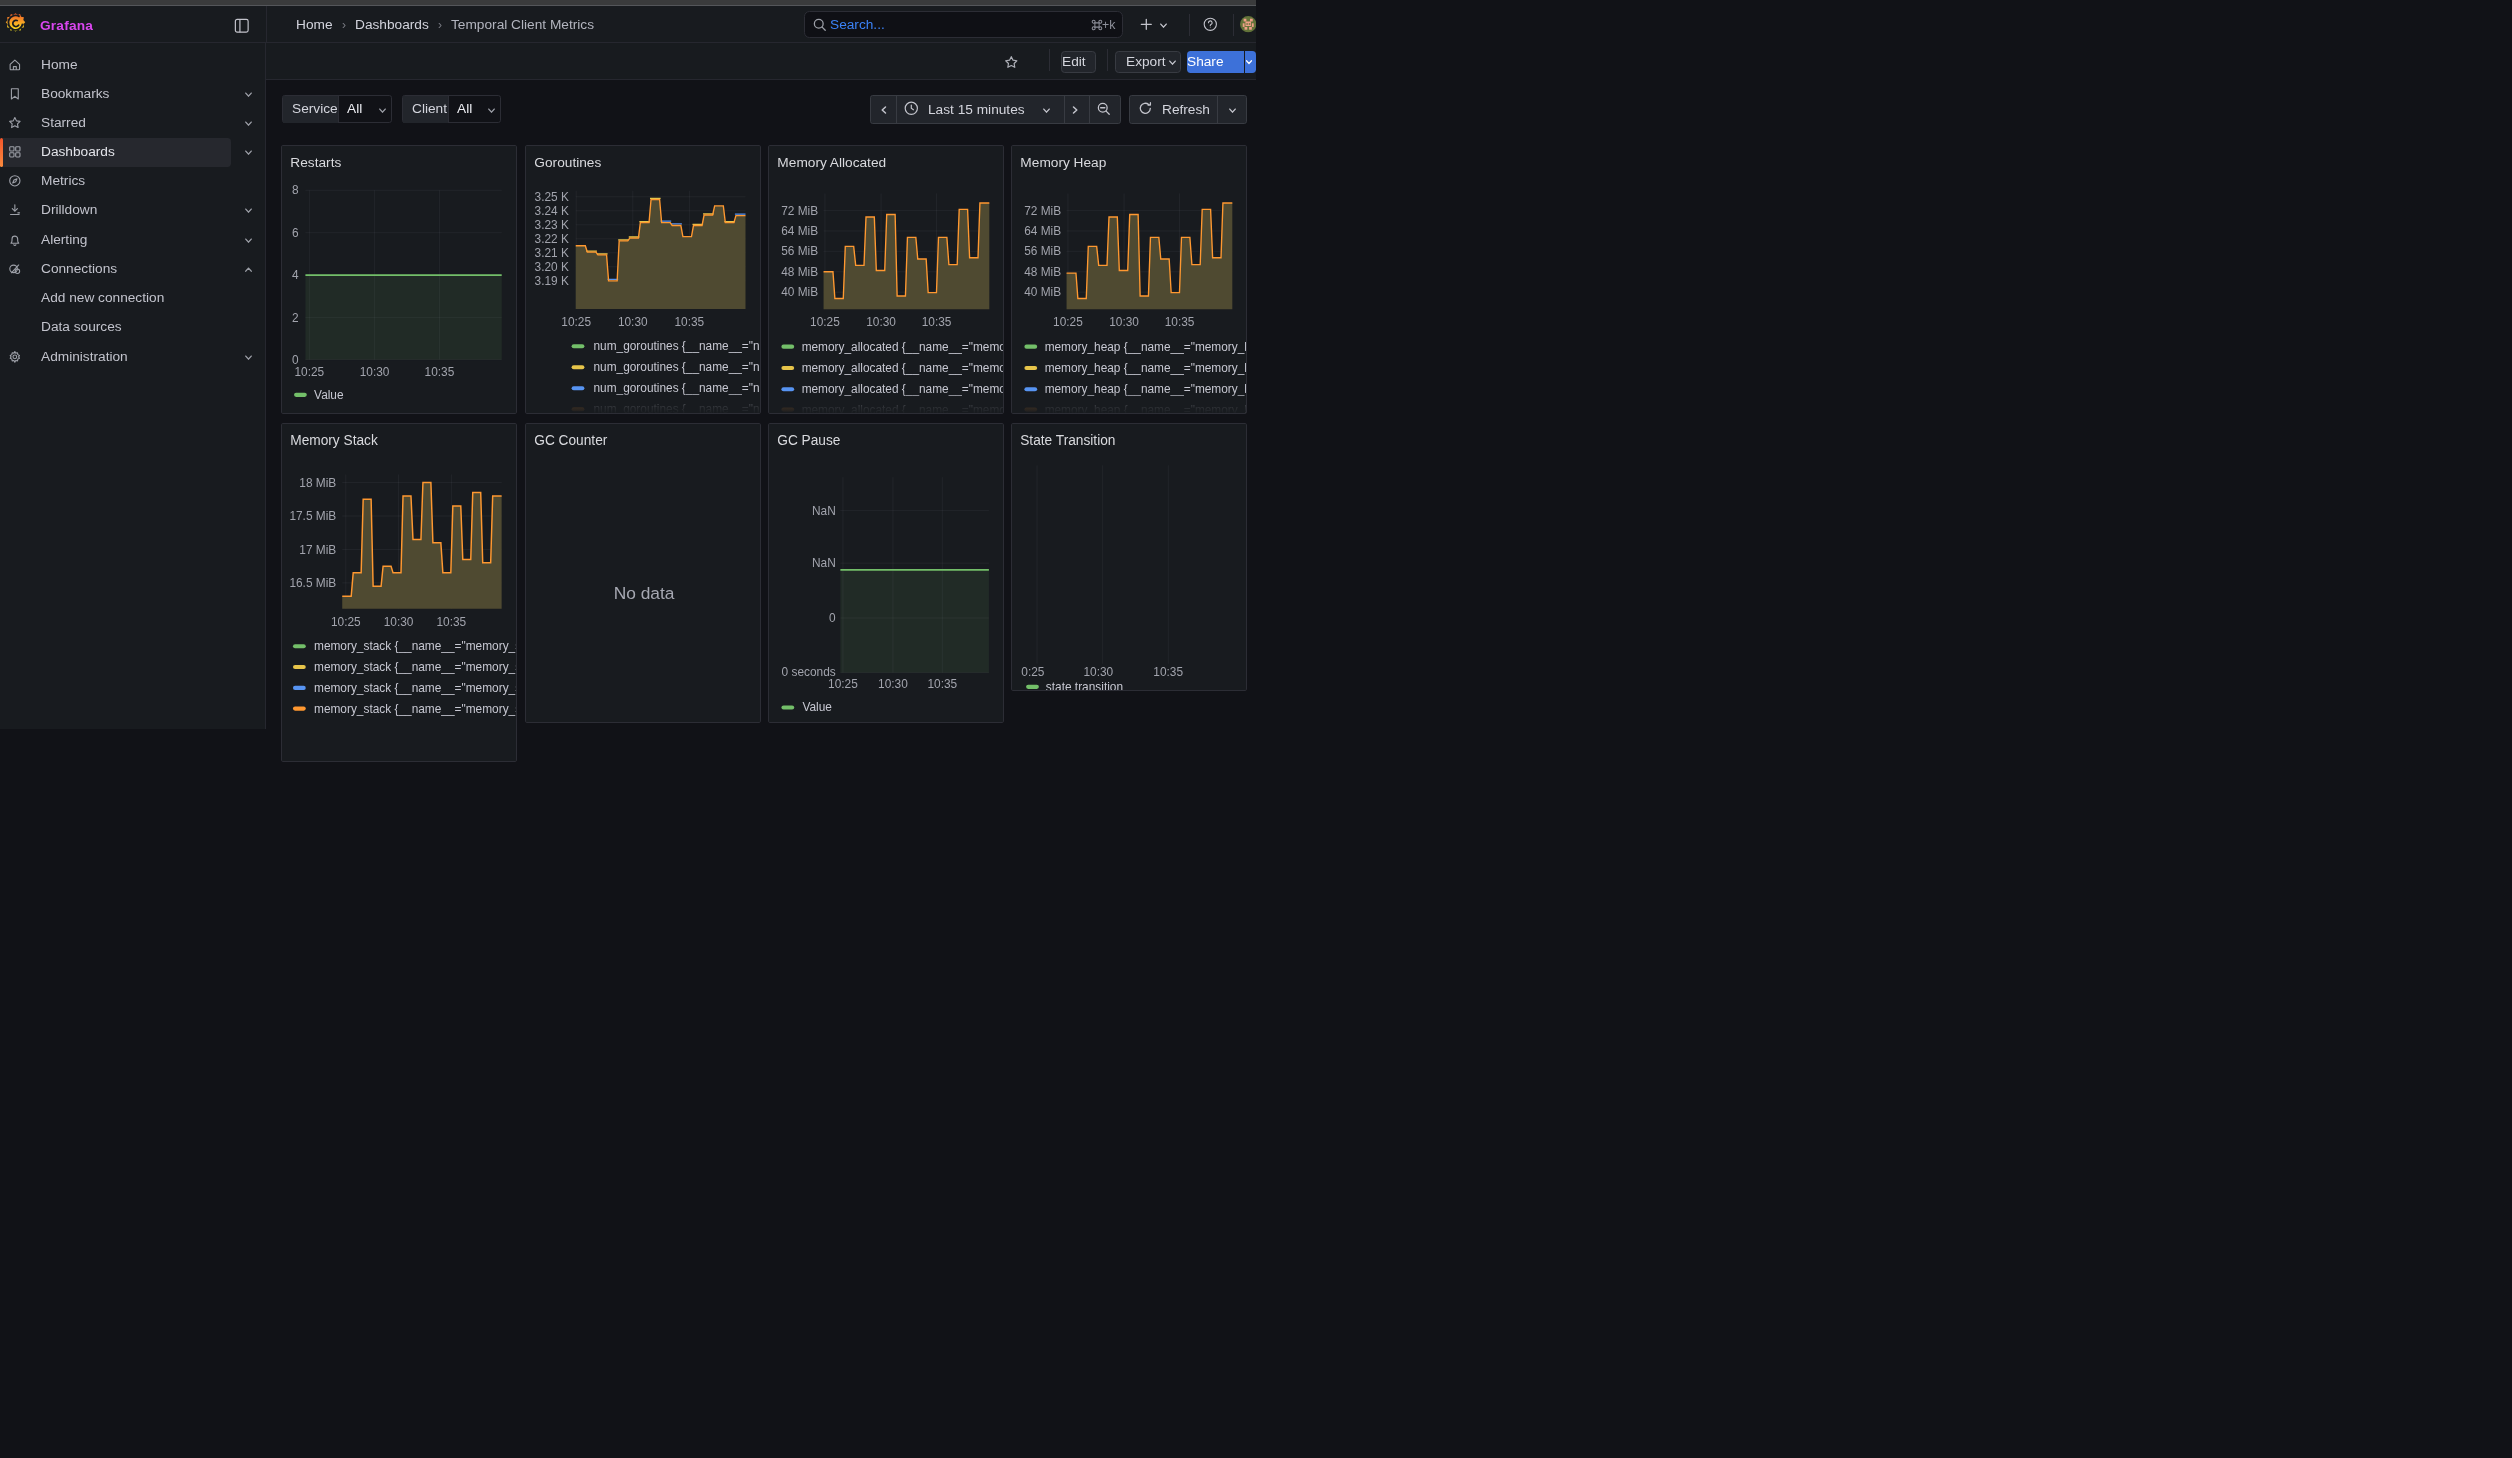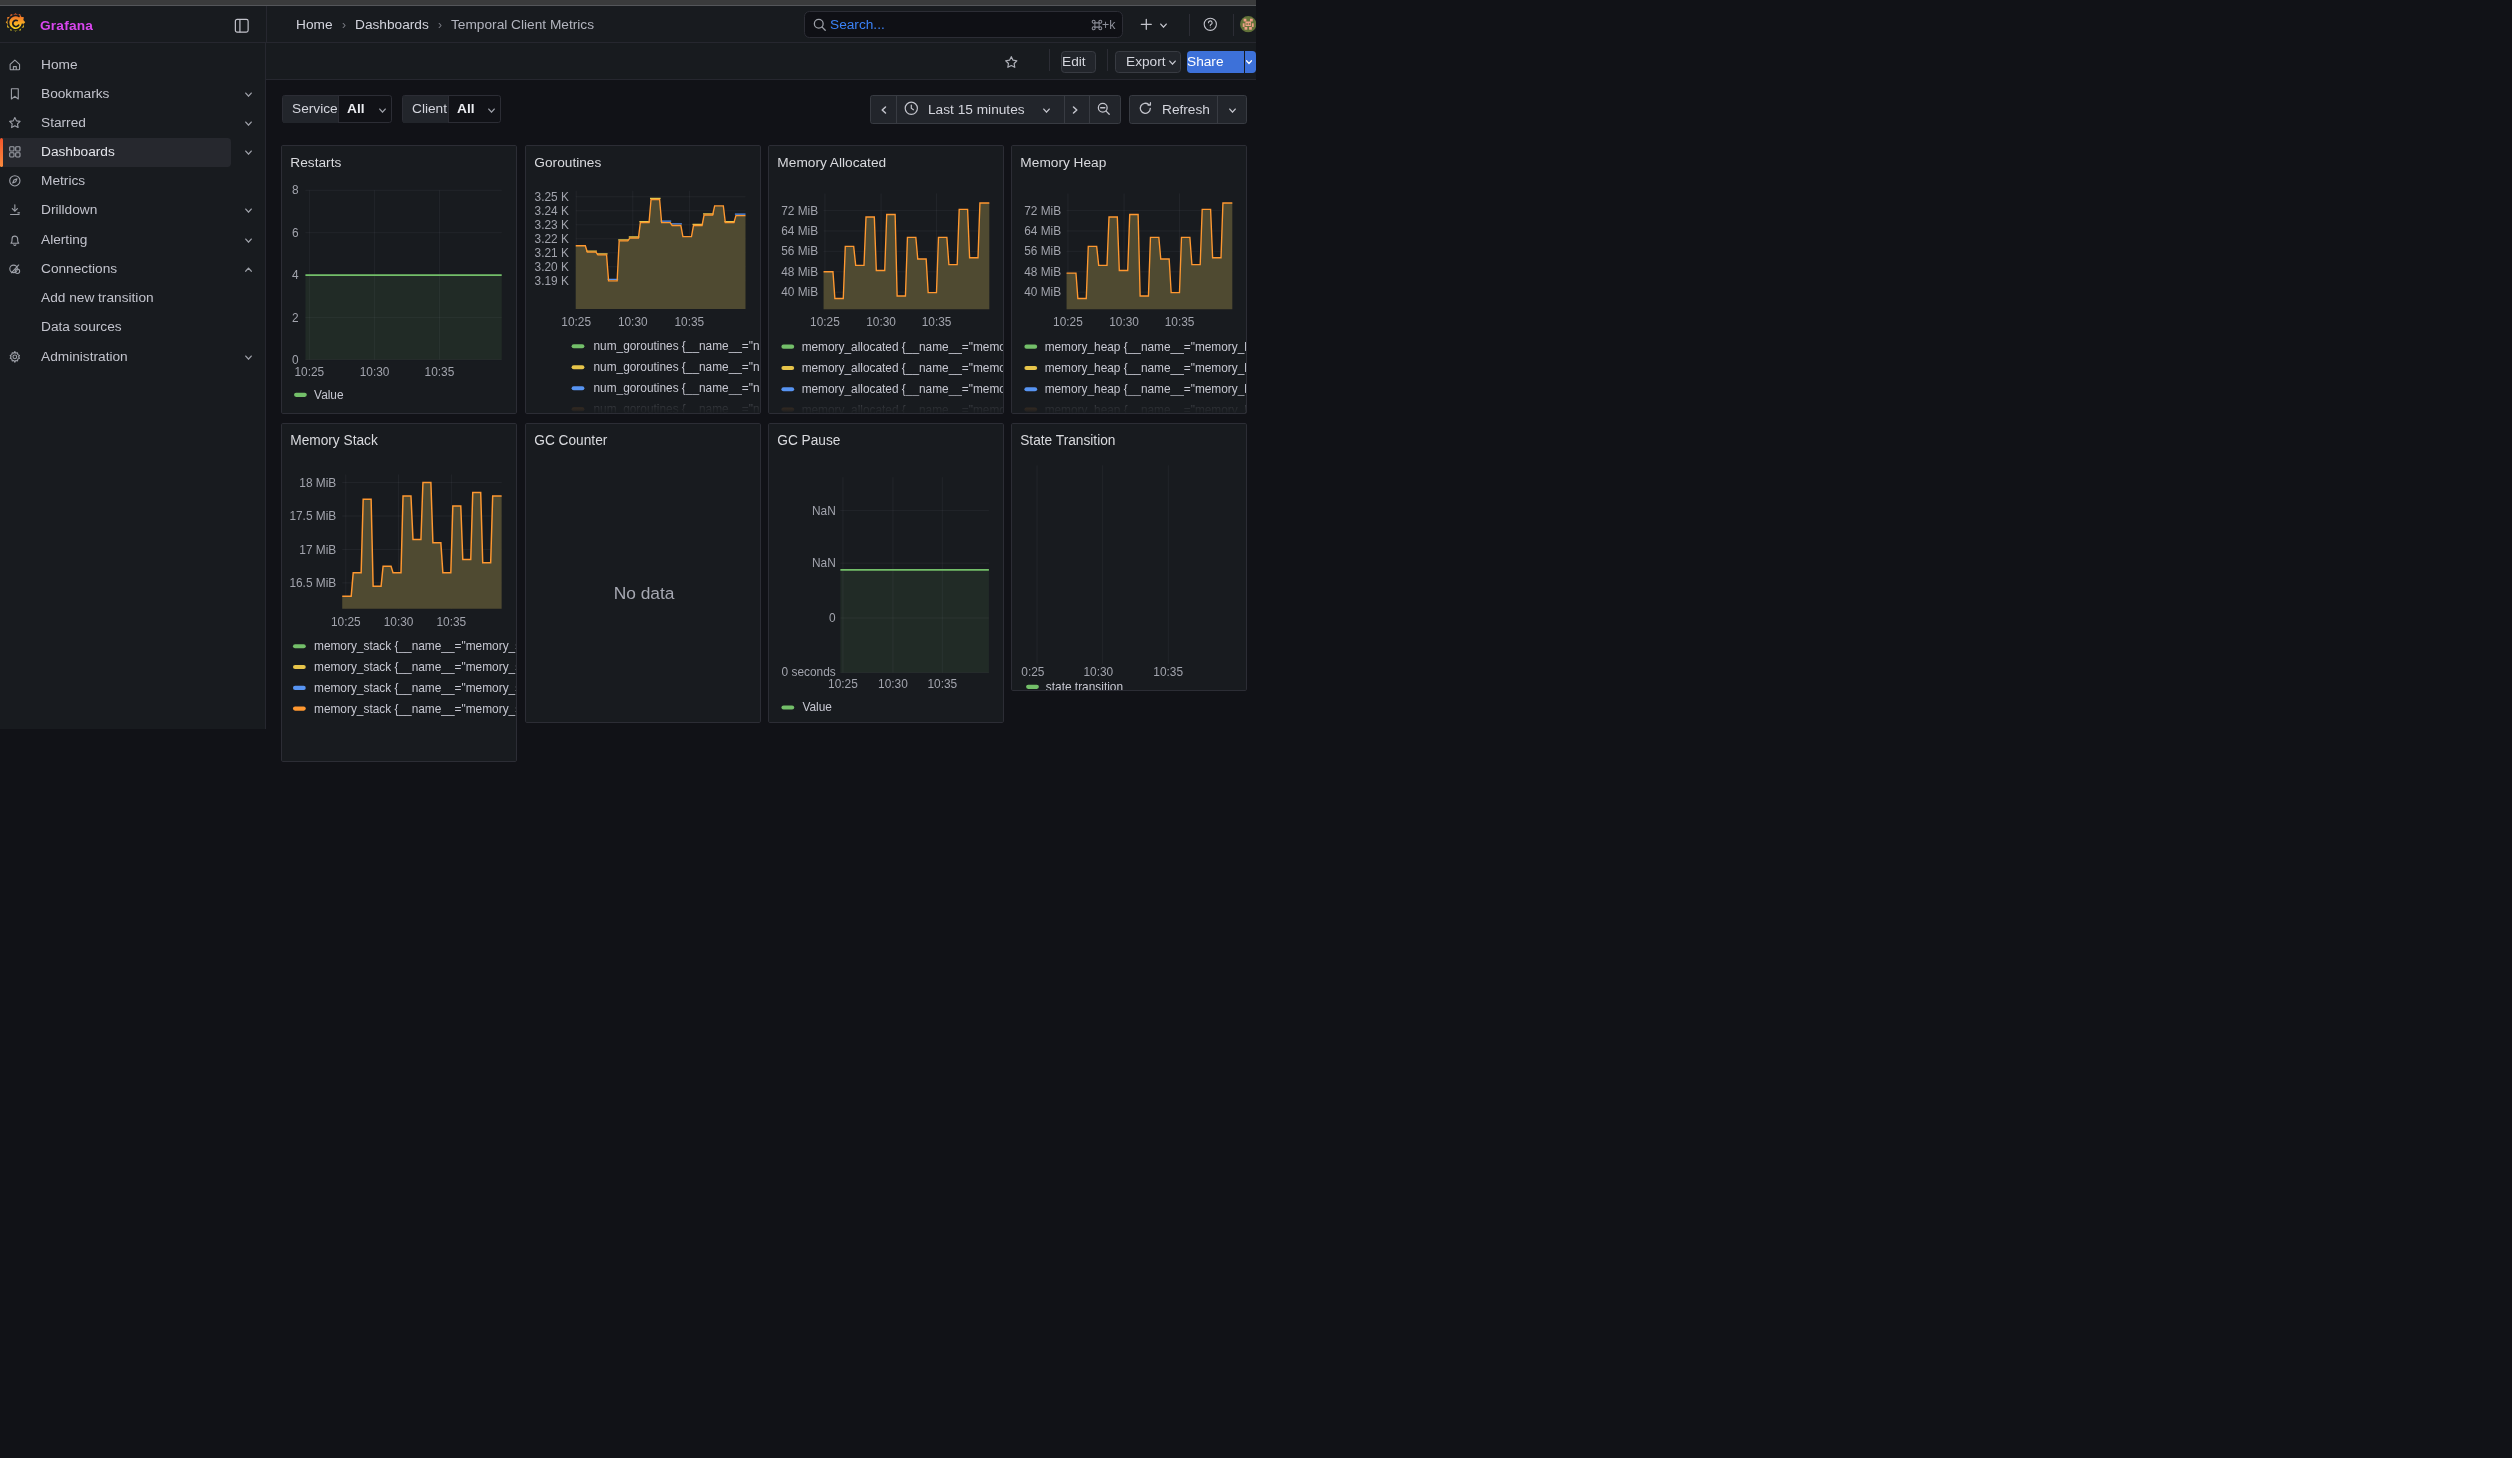"All" .fval { font-weight: 700 -> 400 }
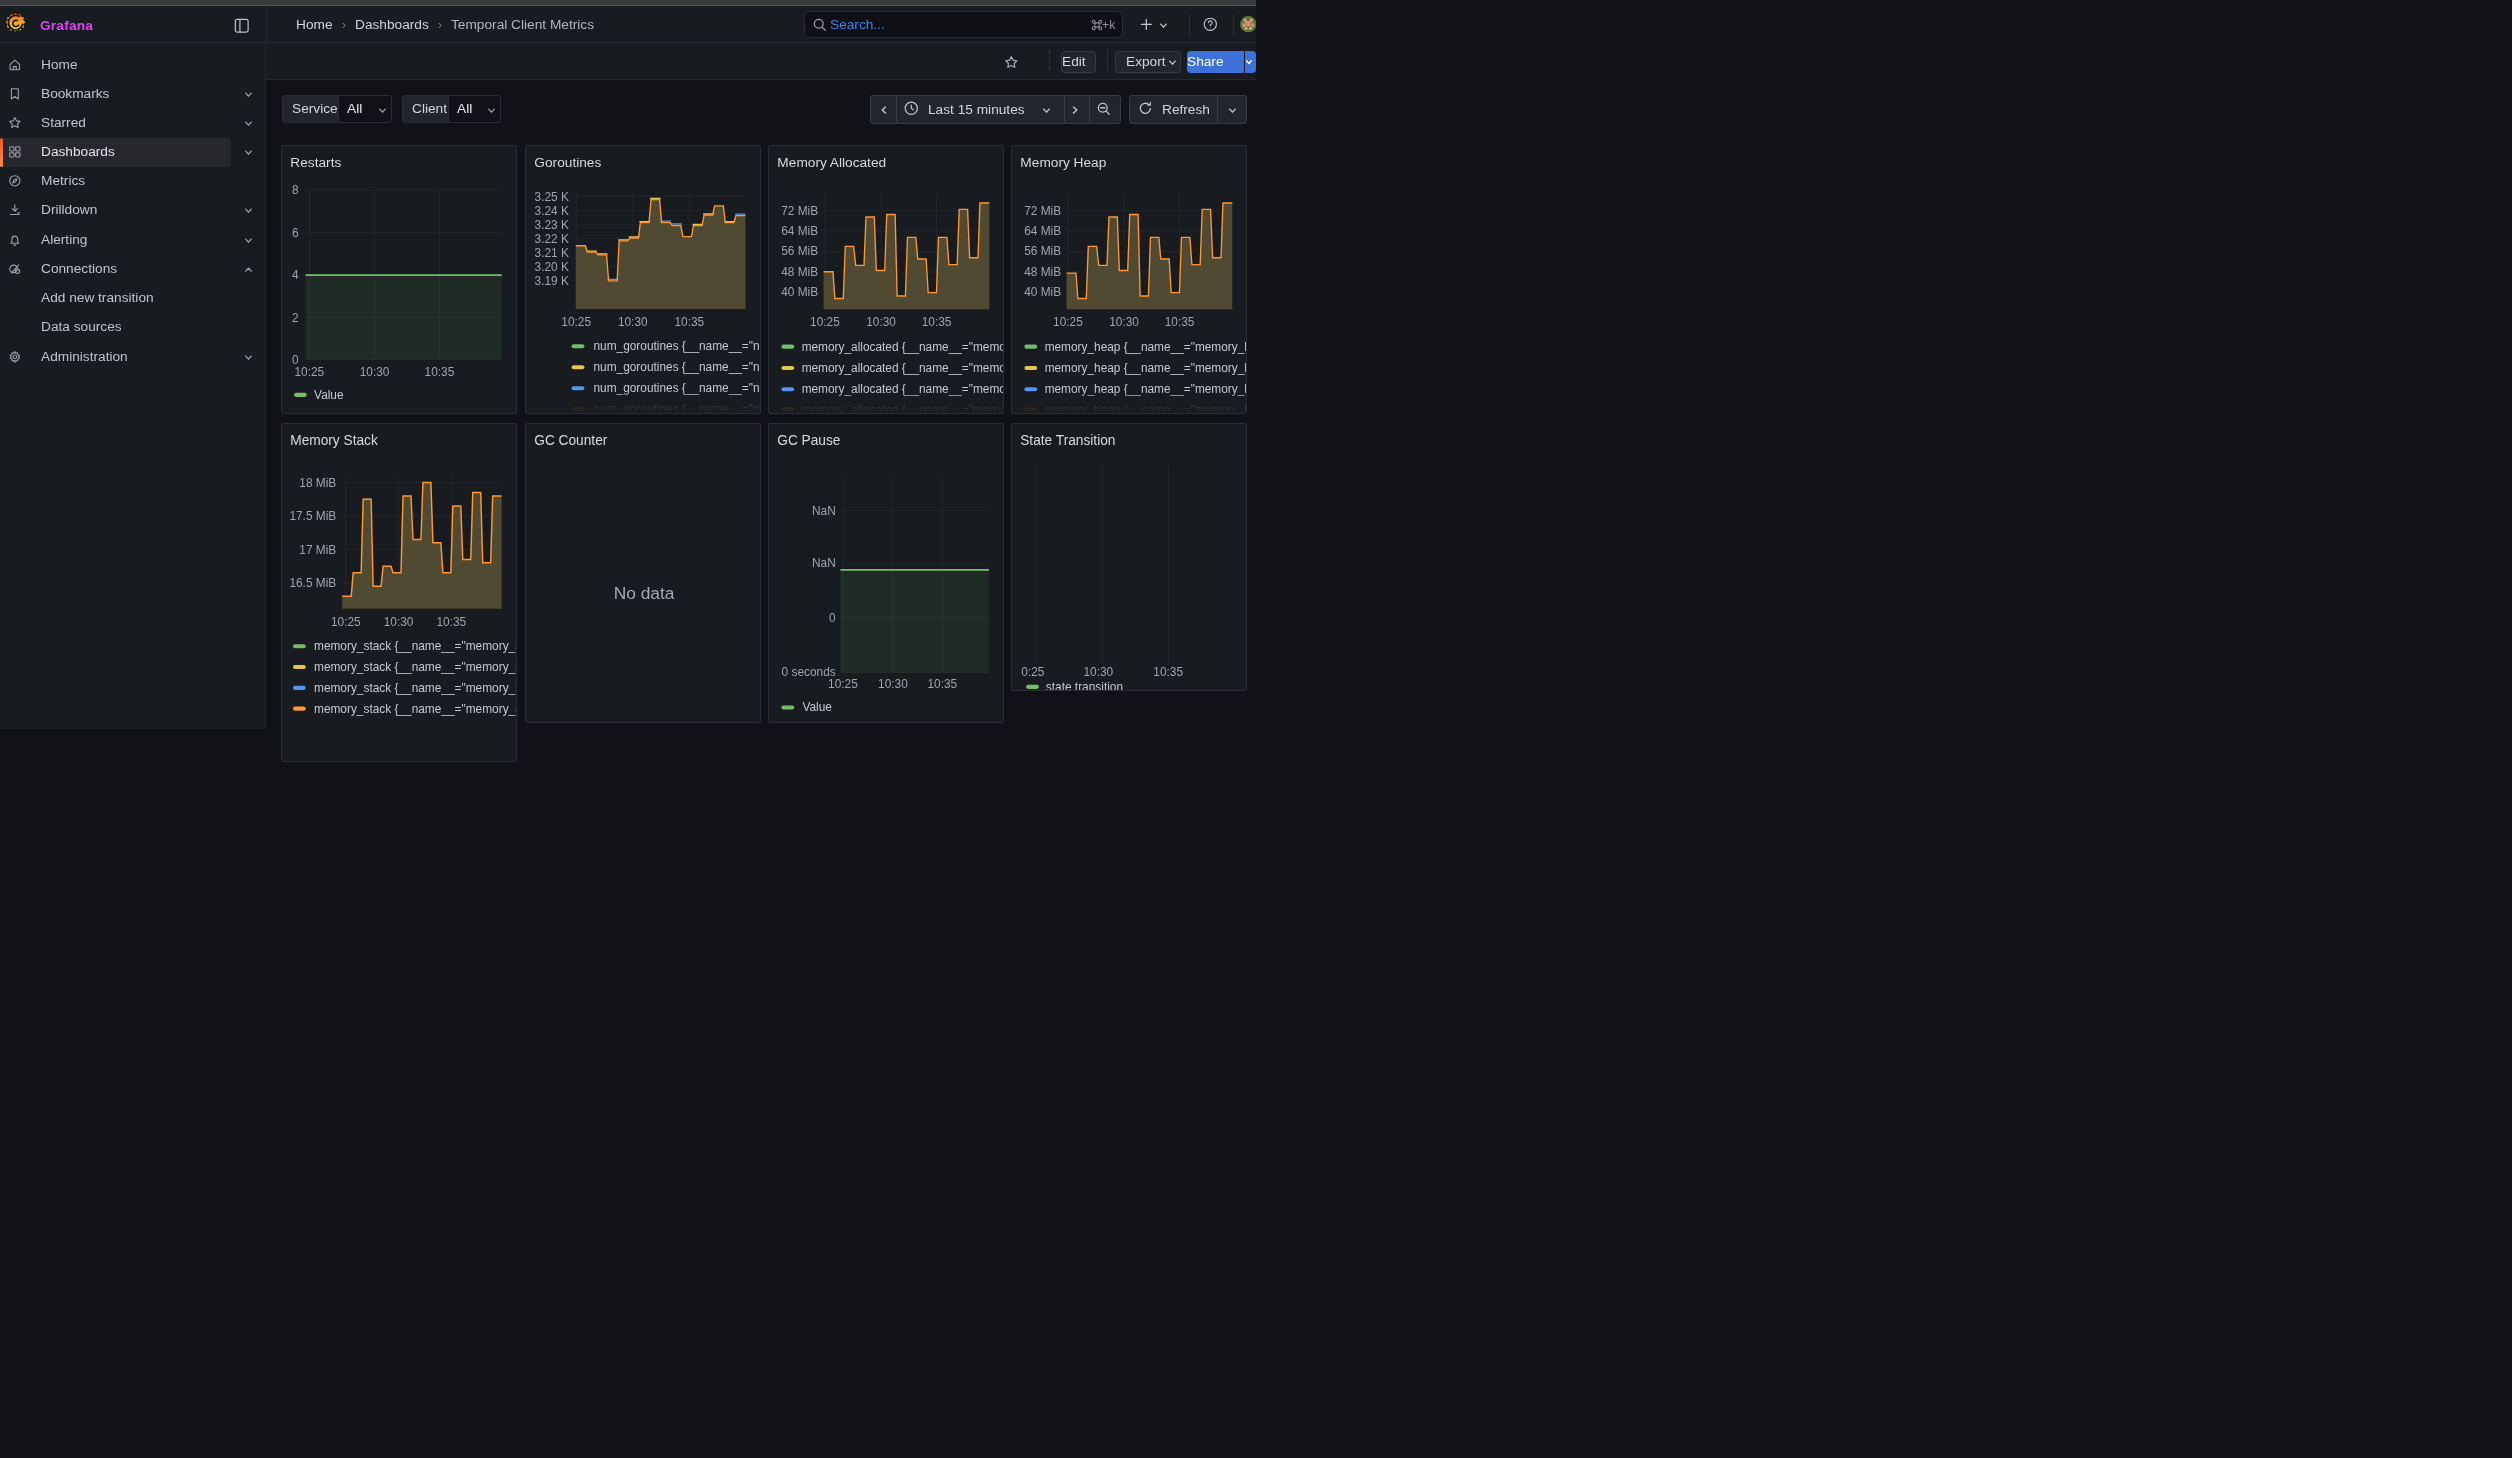"Add new transition" div.mtxt { text: transition -> connection }
